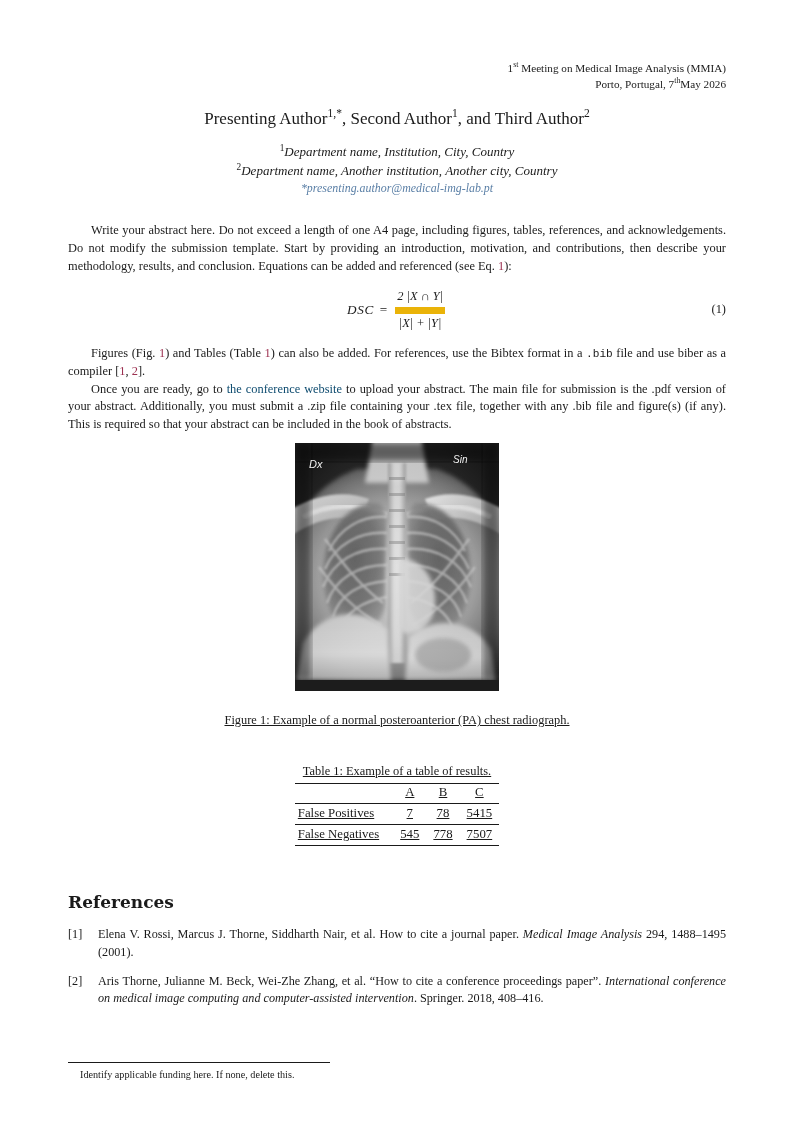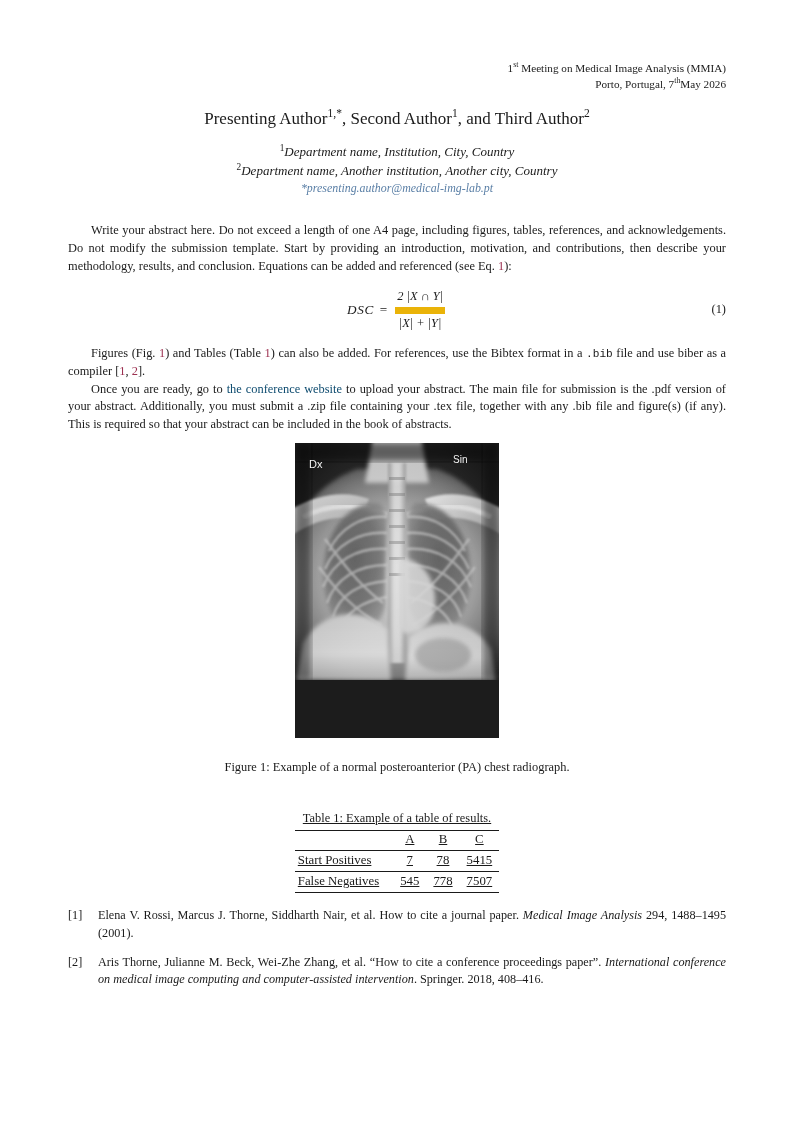"Dx" .xray-frame { font-style: none -> italic; height: 295px -> 248px }
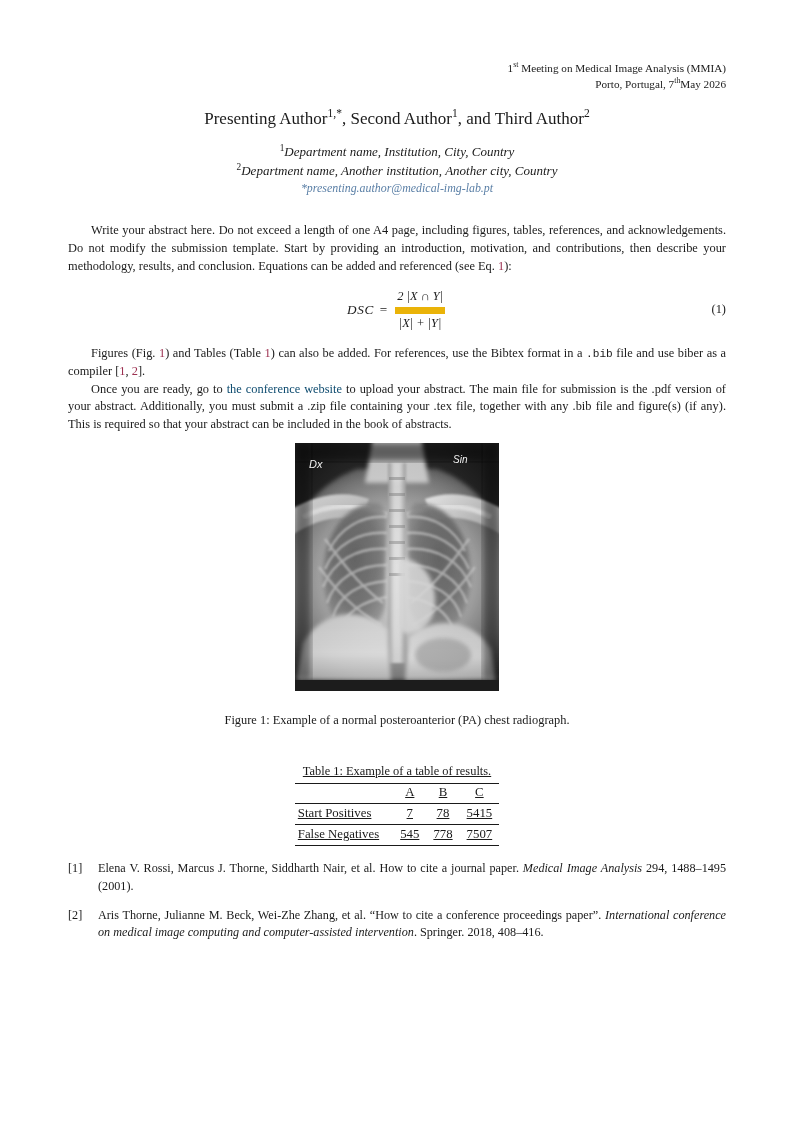"Figure 1: Example of a" .figure-caption { text-decoration: none -> underline }
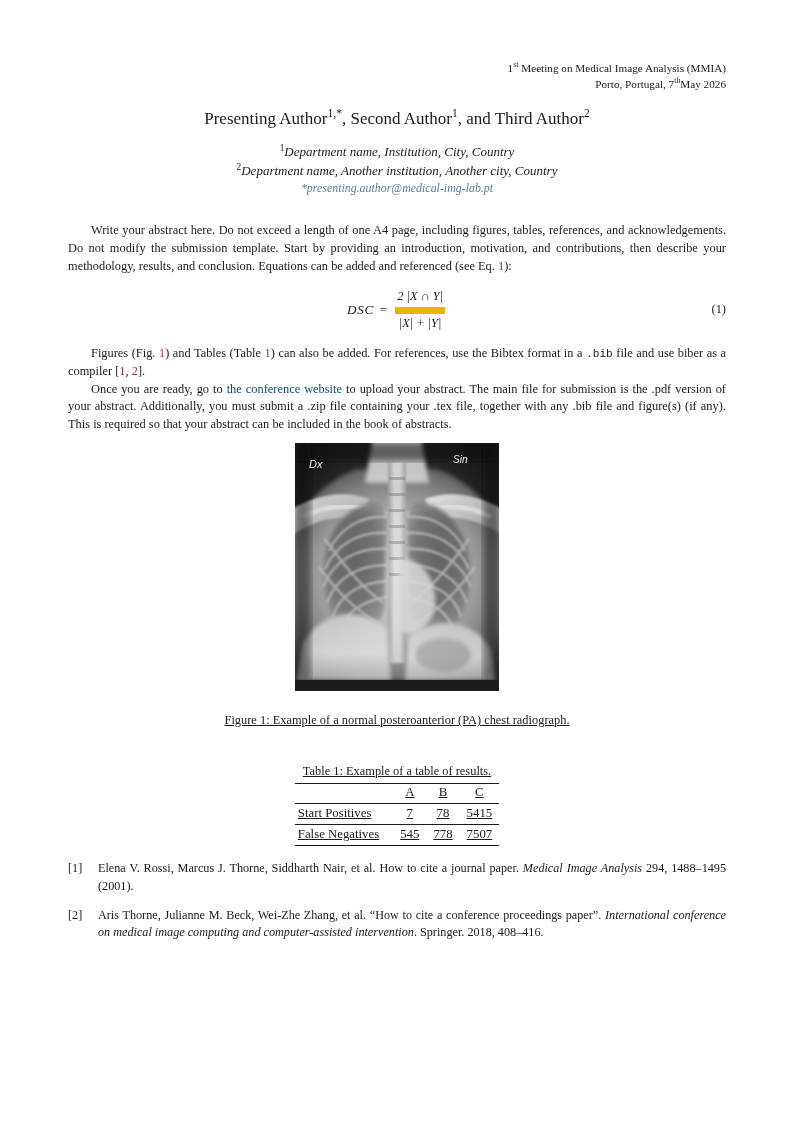"Start Positives" td.rowlabel { text: Start -> False }
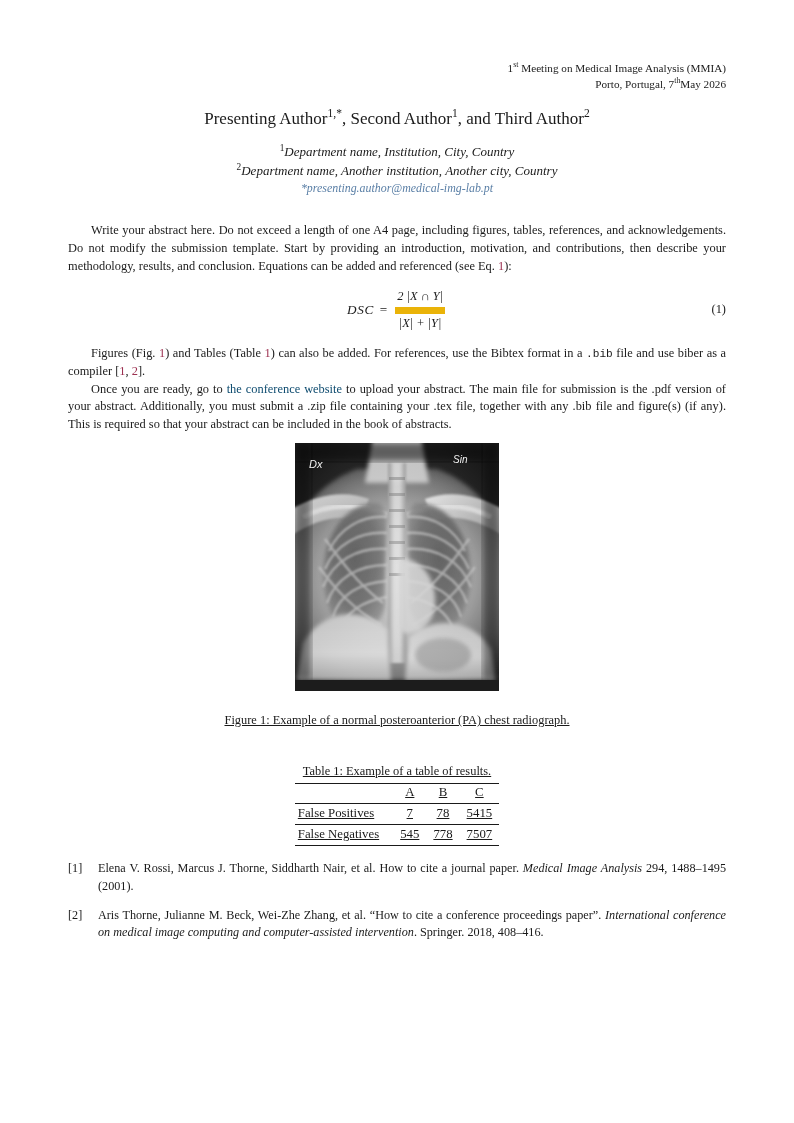"References" div.references-heading { html: none -> <div>References</div> }
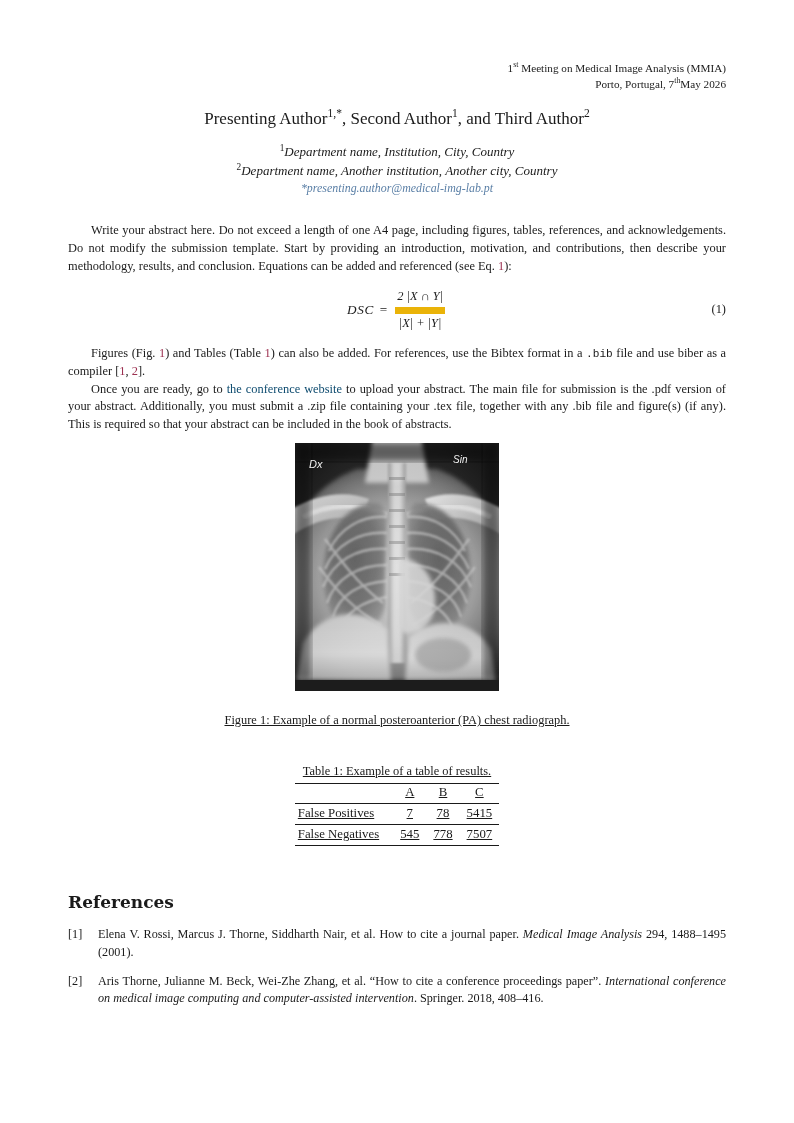"Identify applicable funding here. If" div.footnote { html: none -> <div> <div></div> <div>Identify applicable funding here. If none, delete this.</div> </div> }
